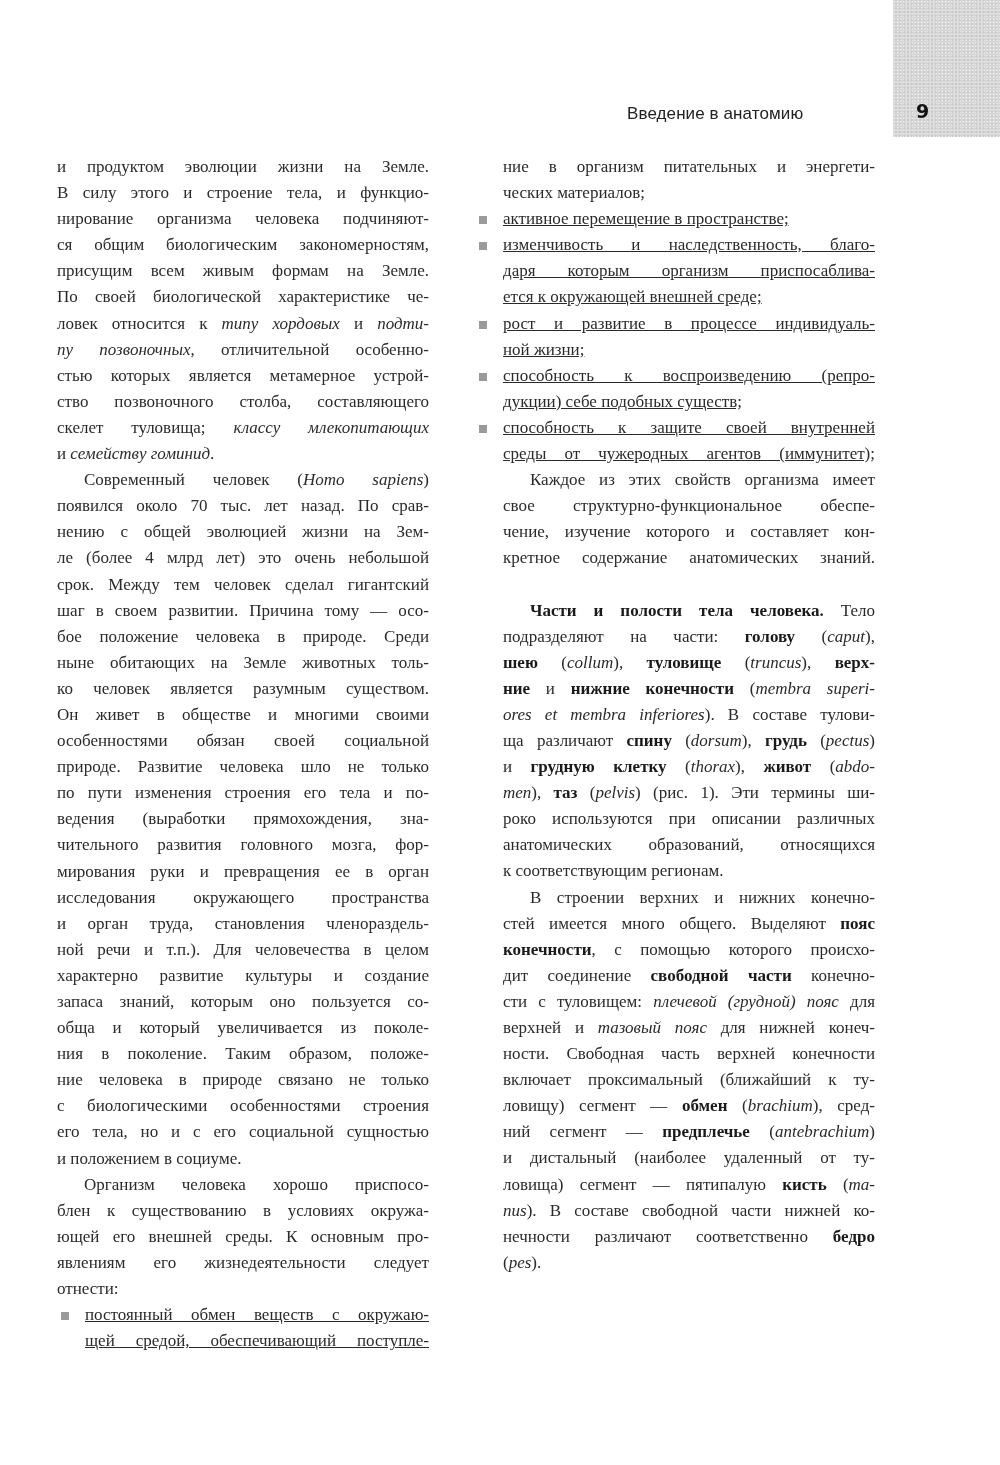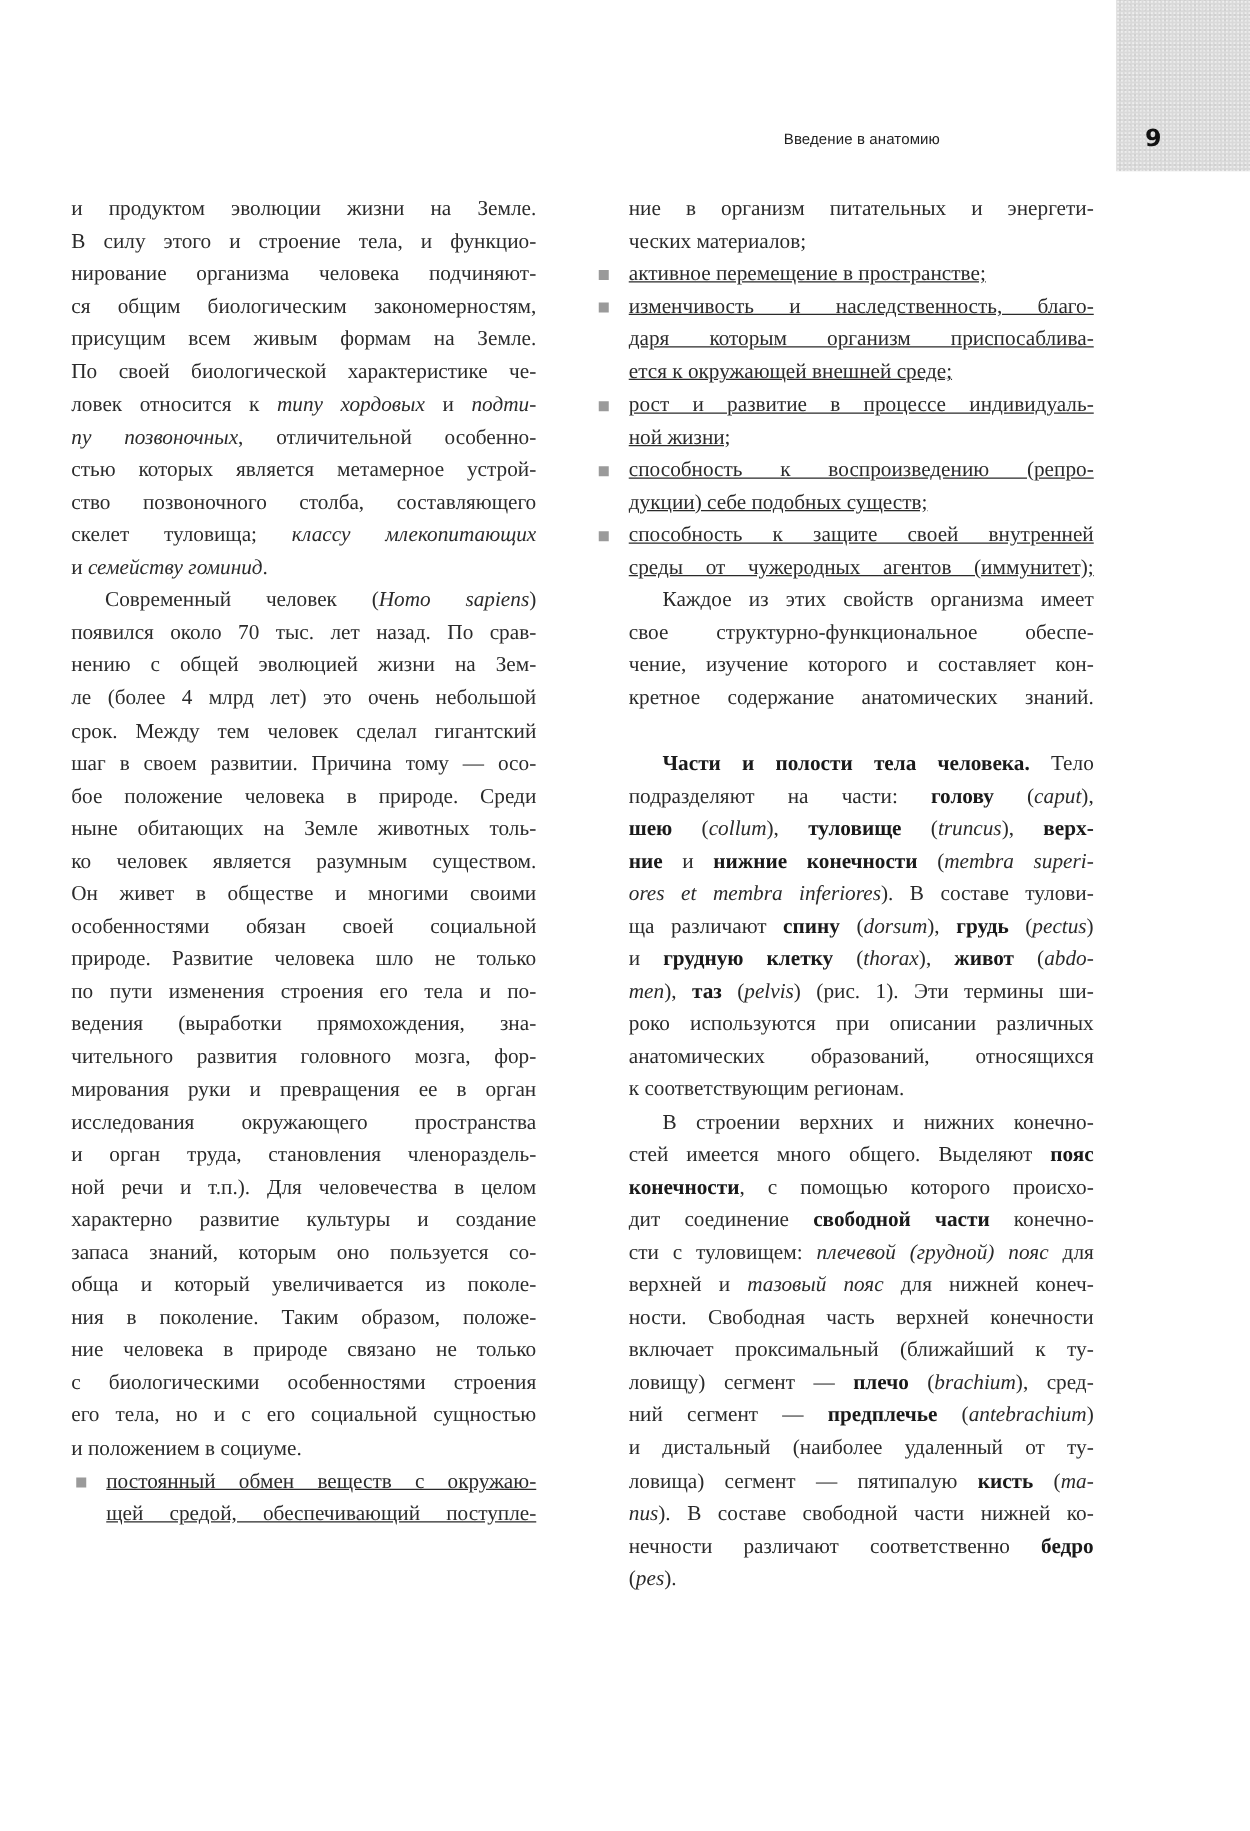"Введение в анатомию" .running-head { font-size: 12px -> 17px }
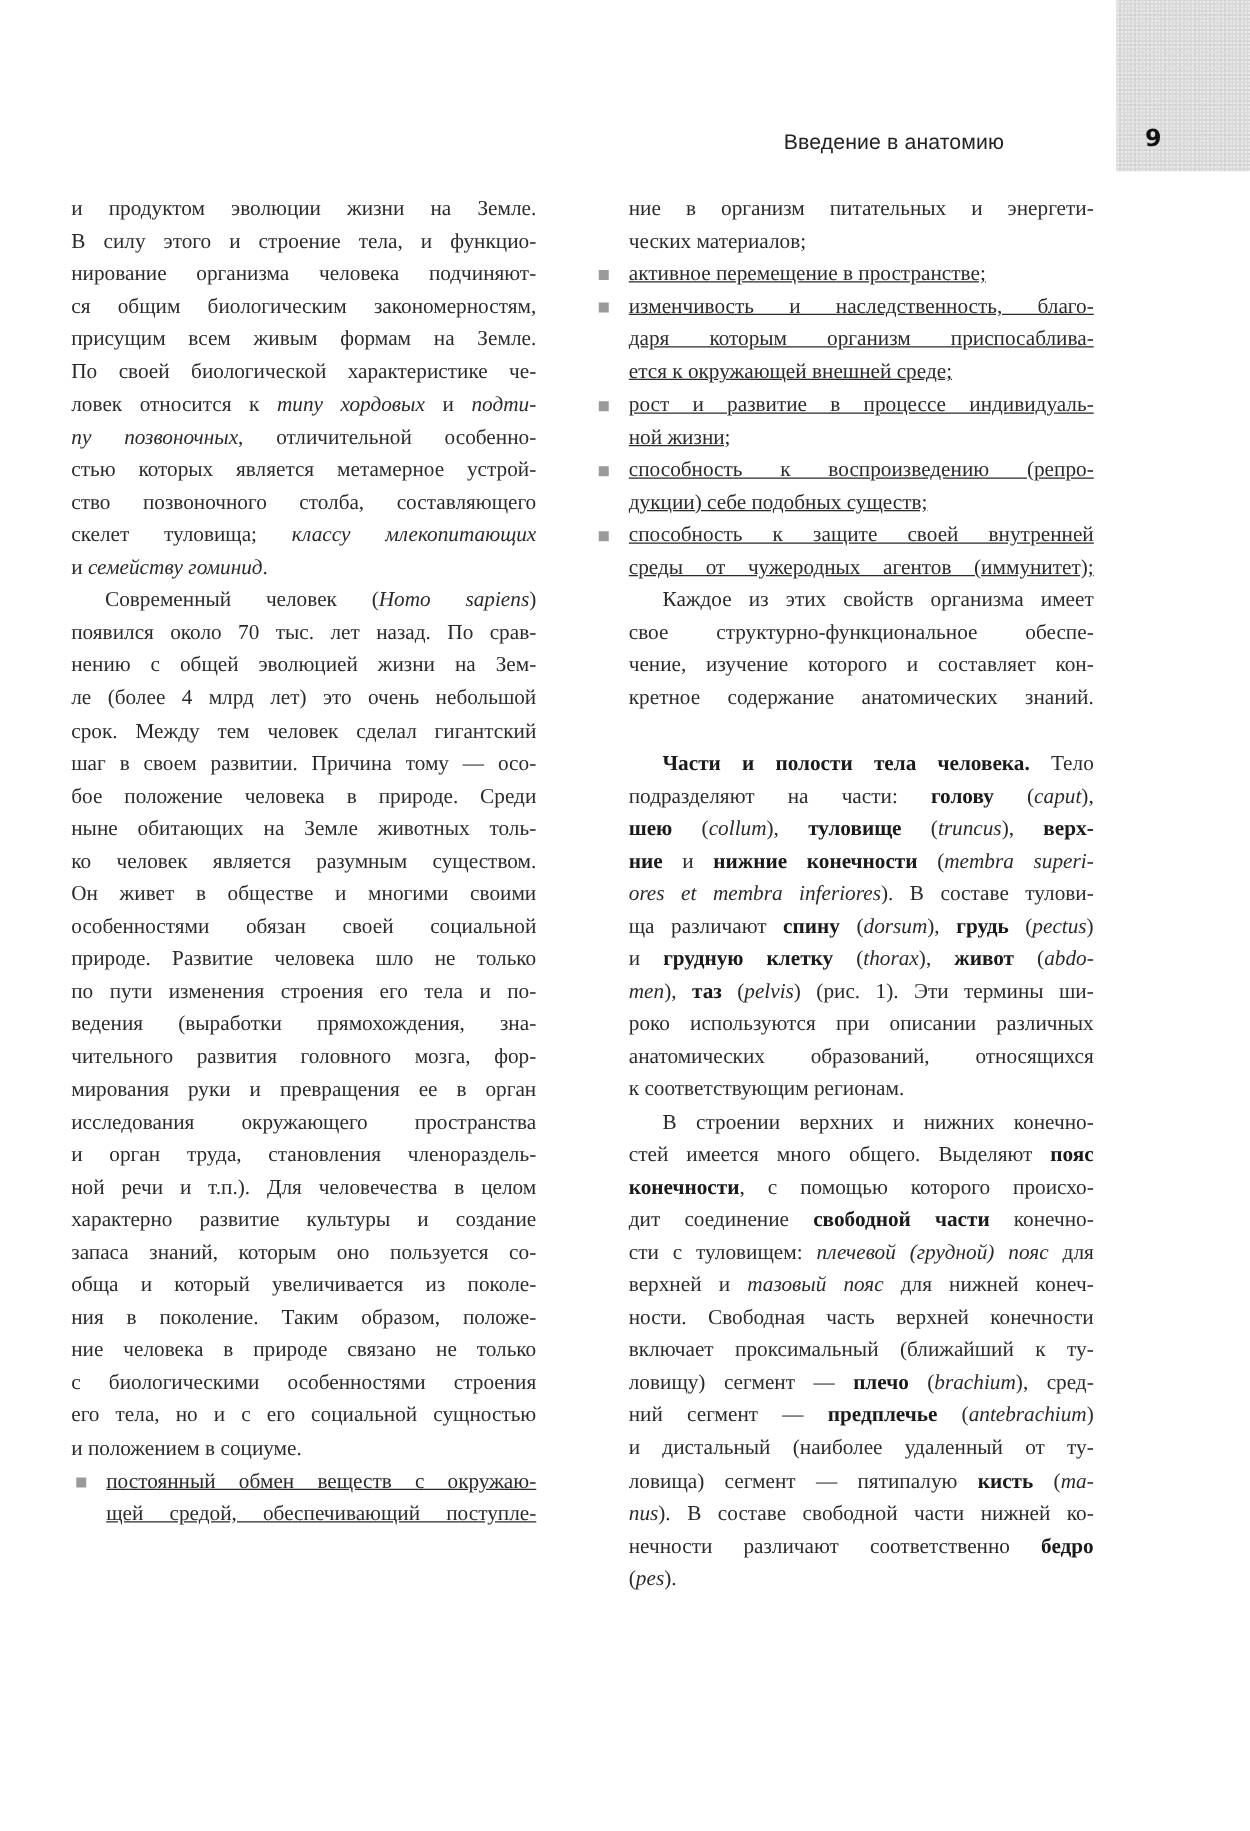"плечо" b { text: плечо -> обмен }
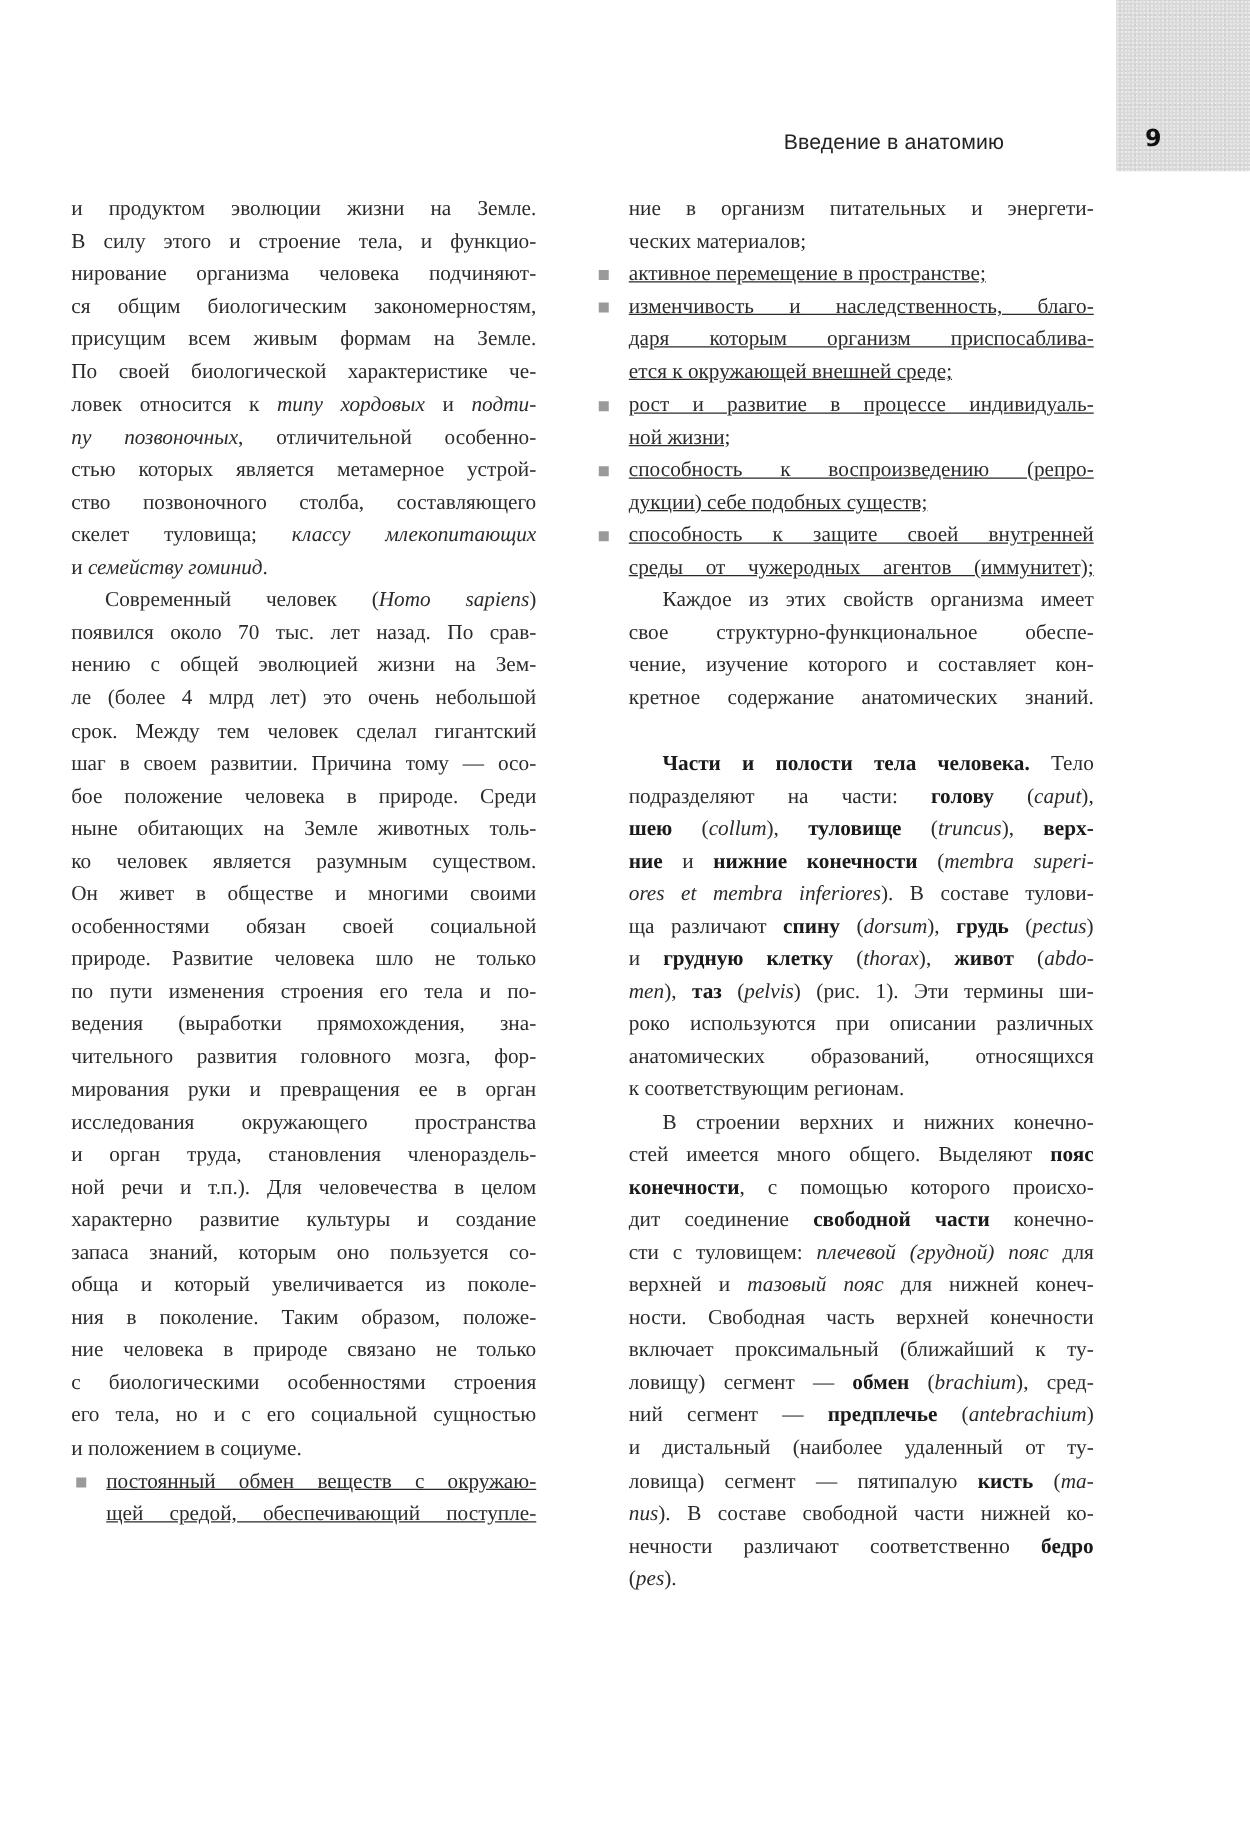"Организм человека хорошо приспосо-" p { html: none -> <p> <span>Организм человека хорошо приспосо-</span> <span>блен к существованию в условиях окружа-</span> <span>ющей его внешней среды. К основным про-</span> <span>явлениям его жизнедеятельности следует</span> <span>отнести:</span> </p> }
